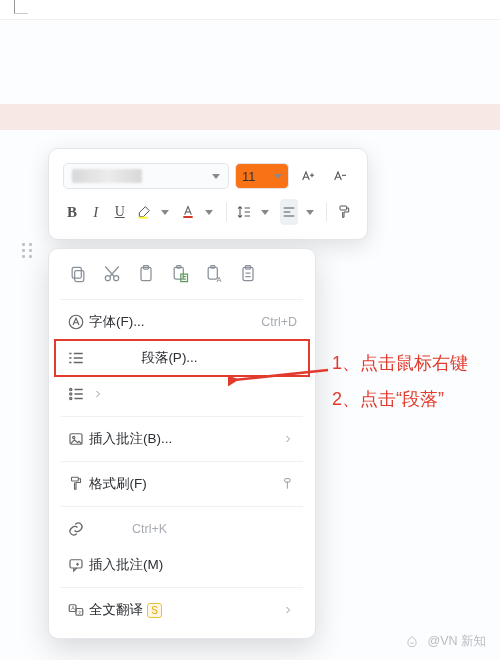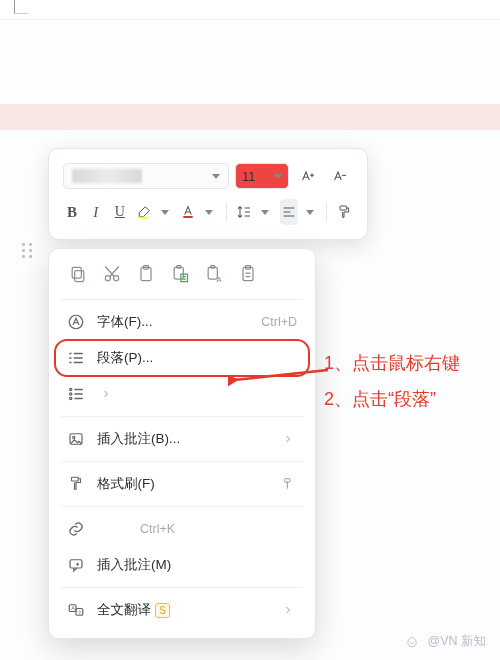"11" .size-select { background: #ef4444 -> #f97316 }
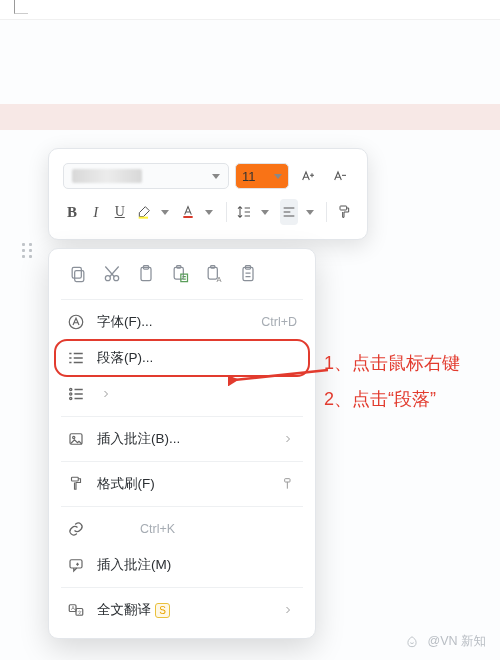"字体(F)..." .menu-item { gap: 12px -> 4px }
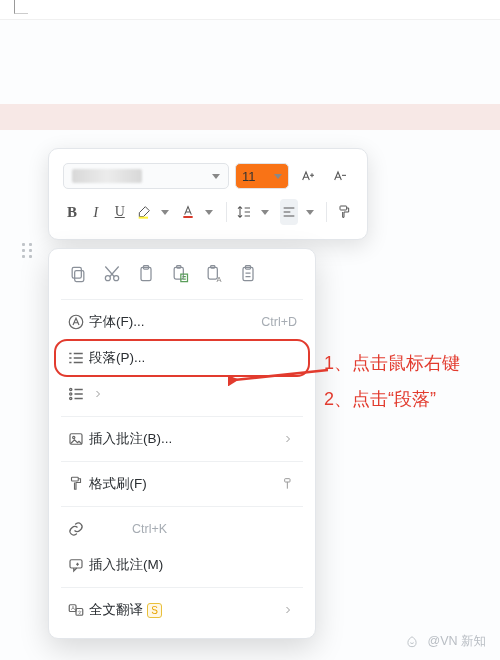"段落(P)..." .menu-item.highlight { border-radius: 12px -> 0; text-align: none -> center }
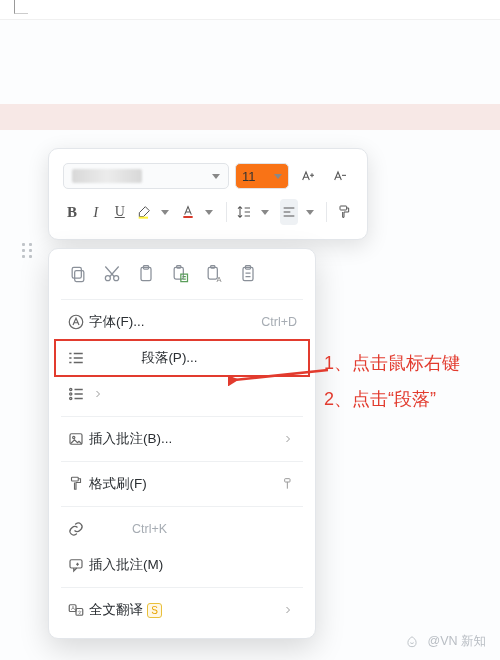"1、点击鼠标右键" .annotation { left: 324px -> 332px }
